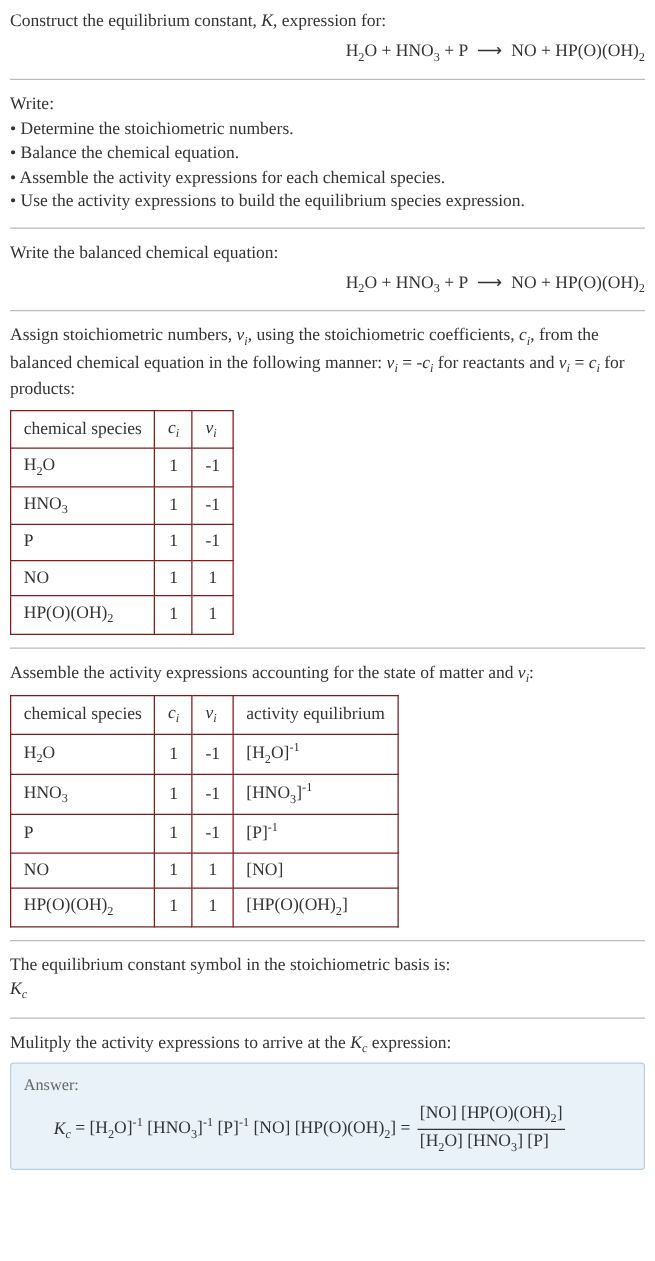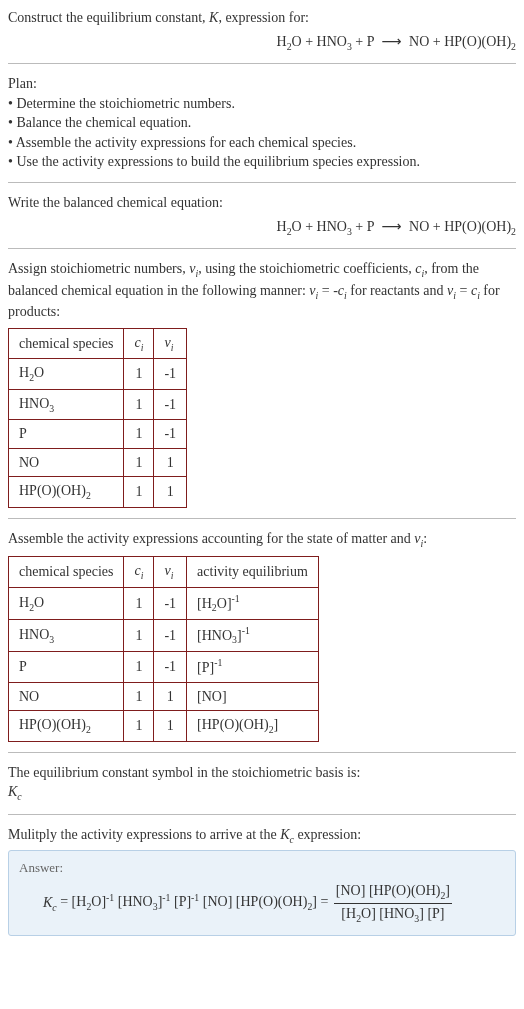"Plan:" div { text: Plan -> Write }
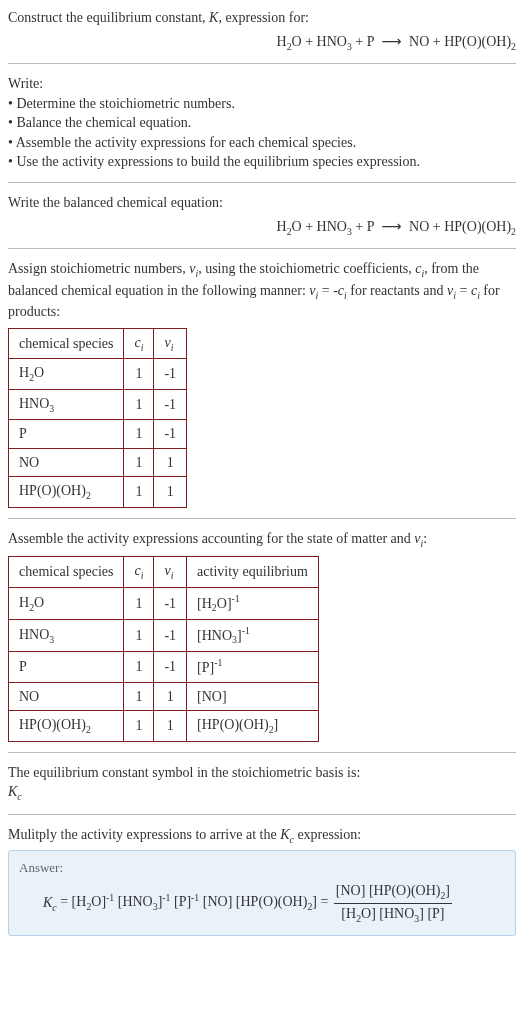"[NO] [HP(O)(OH)2]" .frac { text-align: center -> none }
